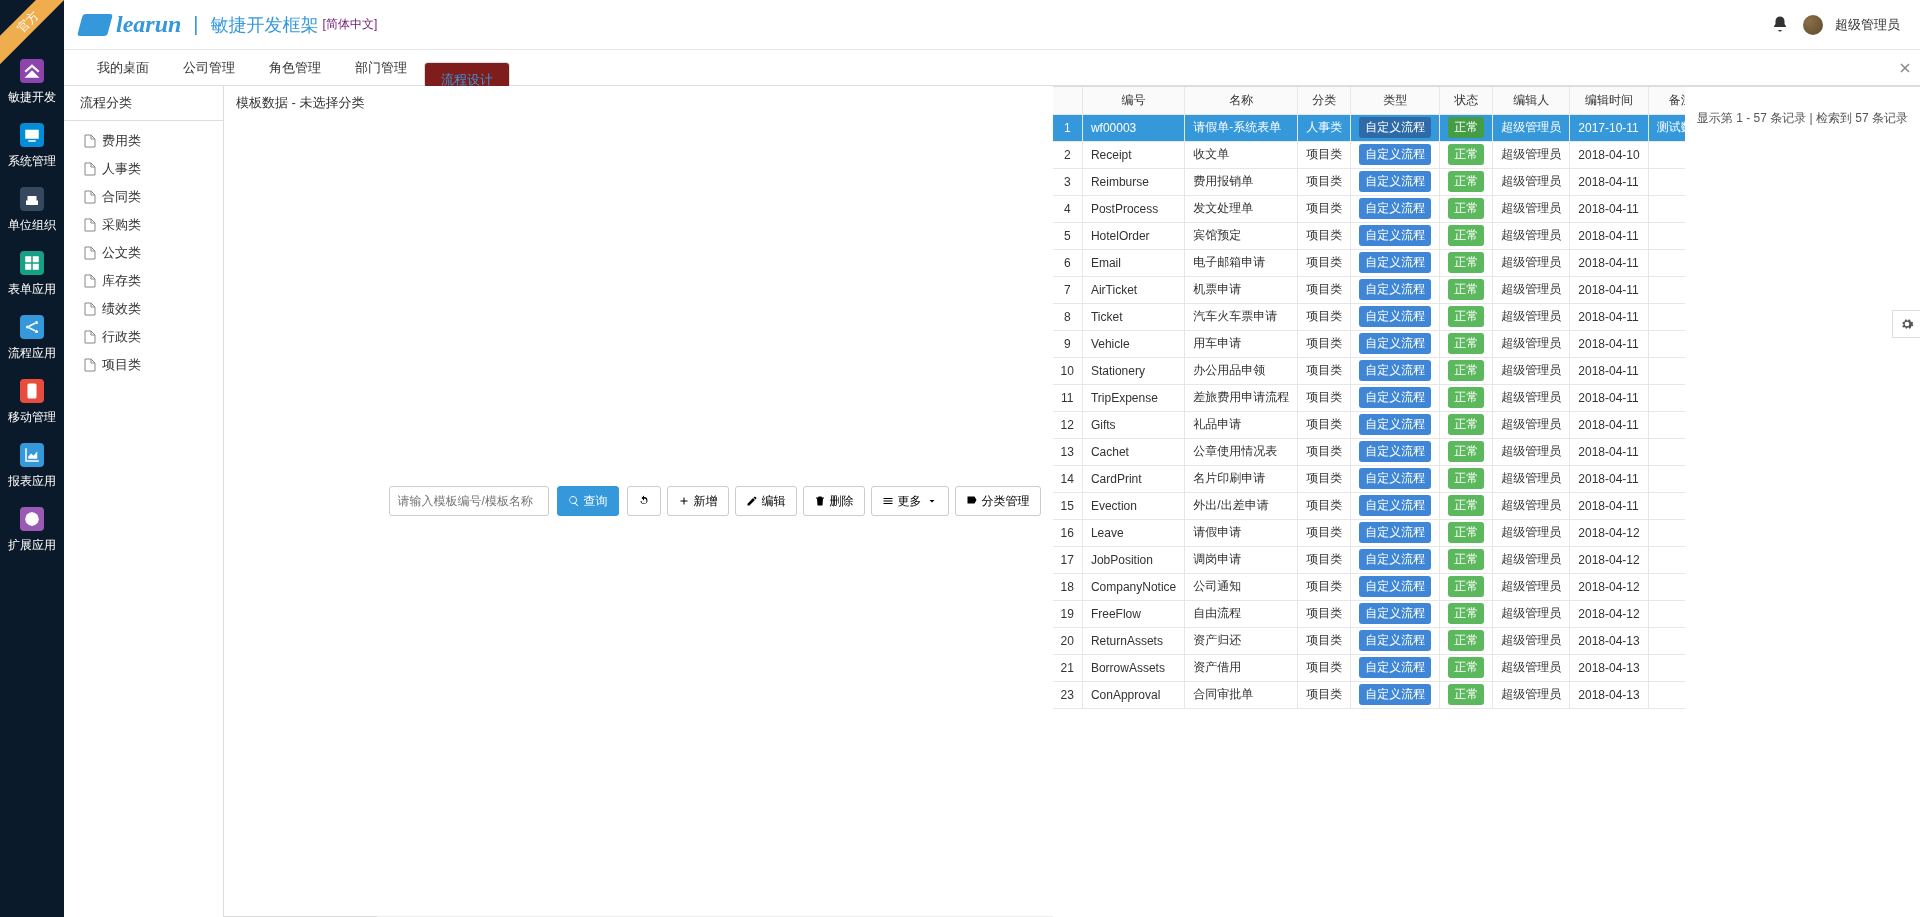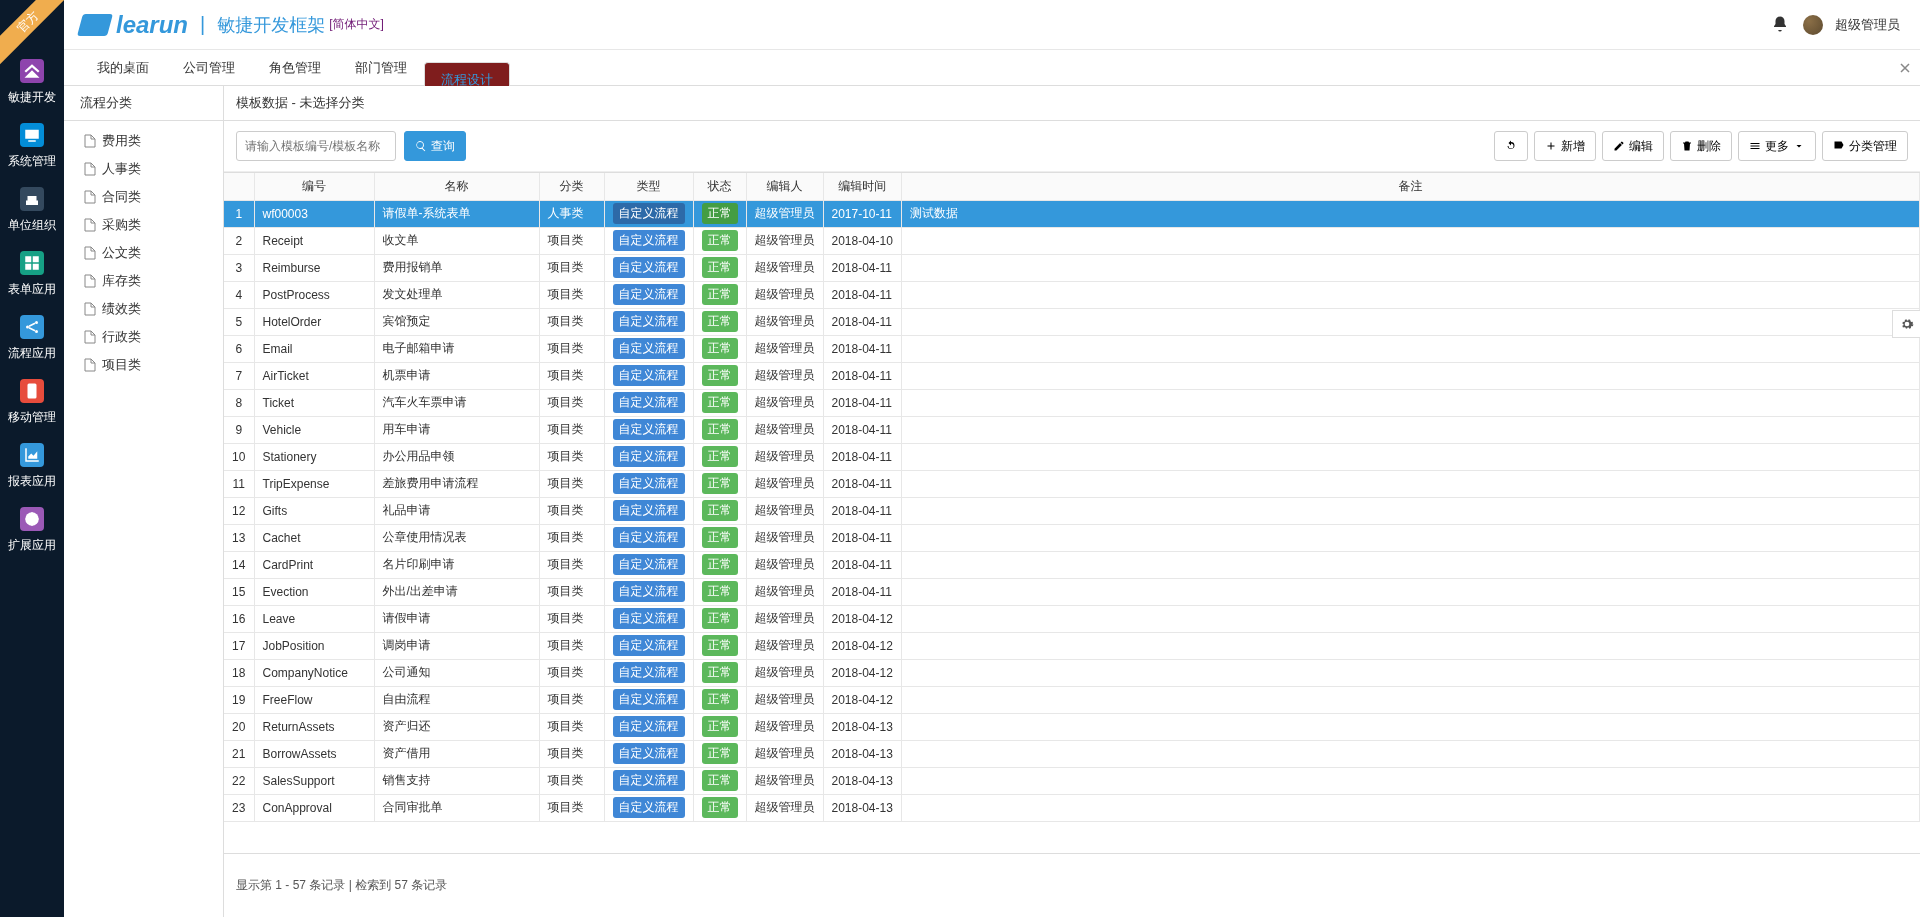"learun" .logo { font-family: none -> Liberation Serif, serif }
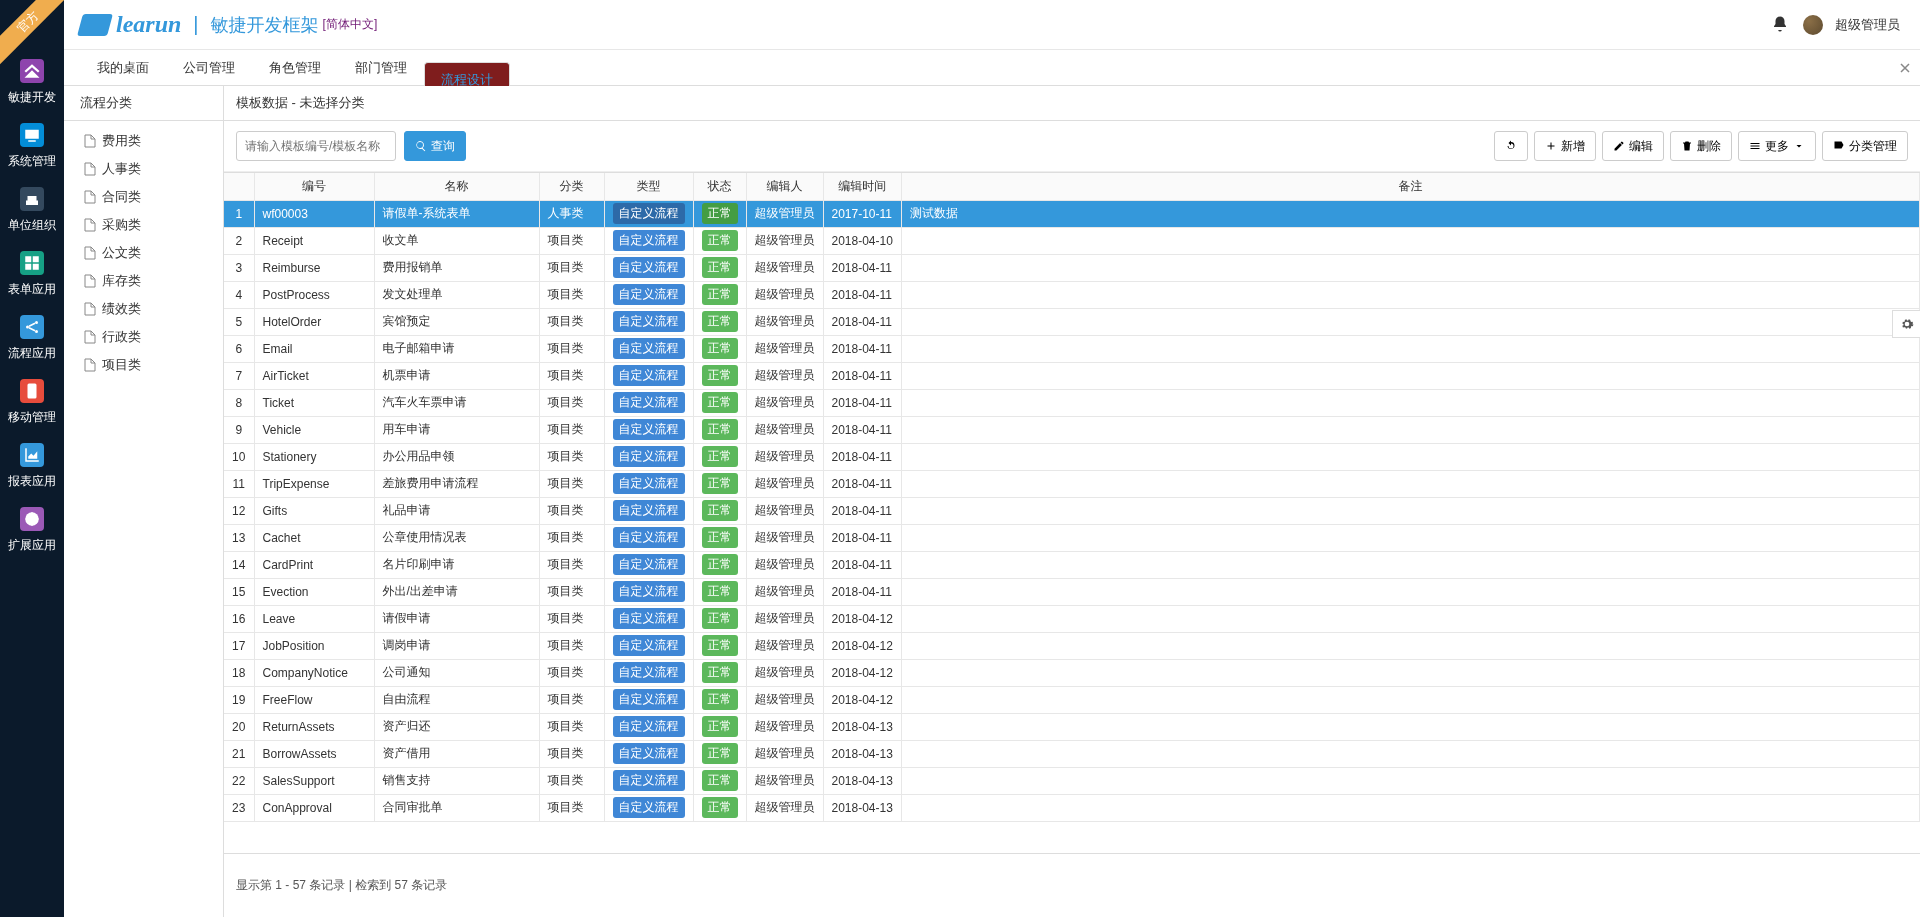"模板数据 - 未选择分类" .content { flex-direction: column -> row }
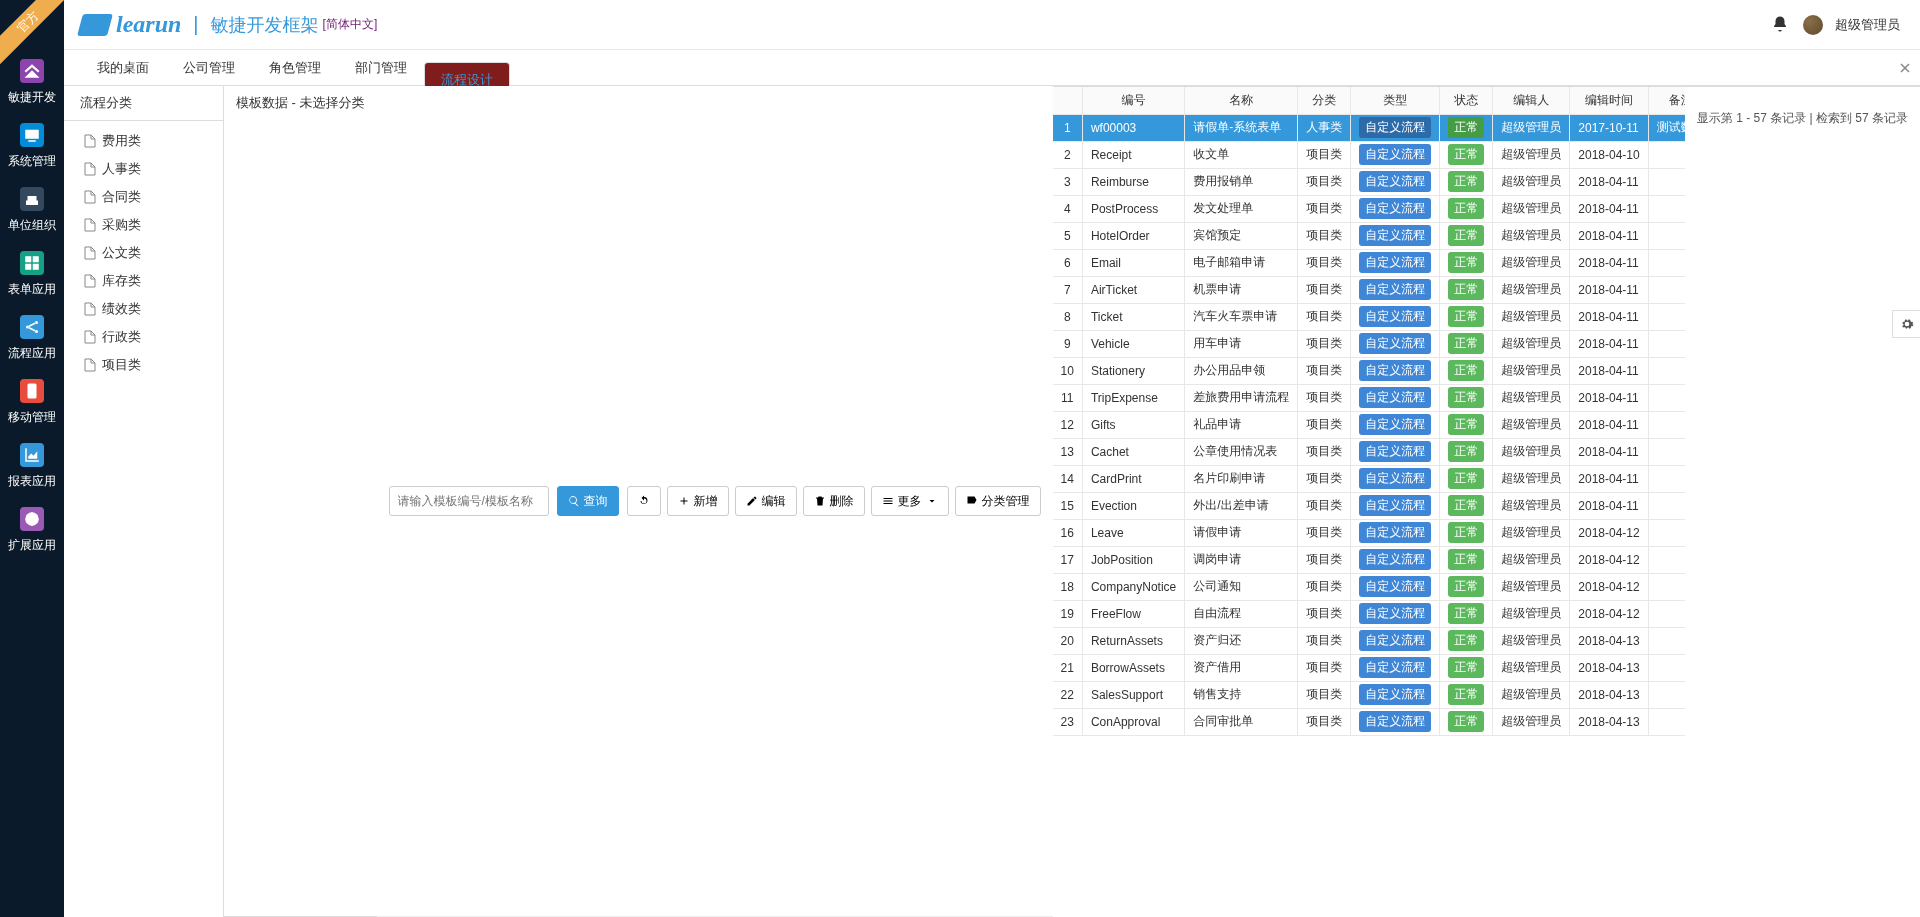"22" tr { html: <tr> <td>22</td> <td>SalesSupport</td> <td>销售支持</td> <td>项目类</td> <td><span>自定义流程</span></td> <td><span>正常</span></td> <td>超级管理员</td> <td>2018-04-13</td> <td></td> </tr> -> none }
